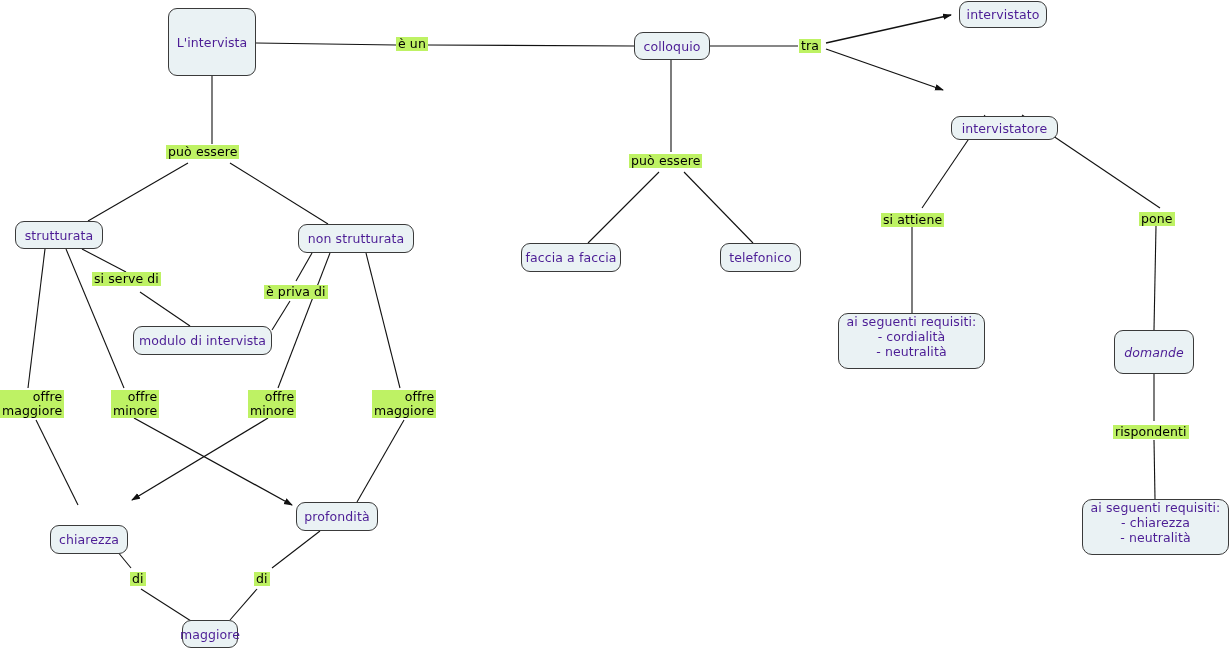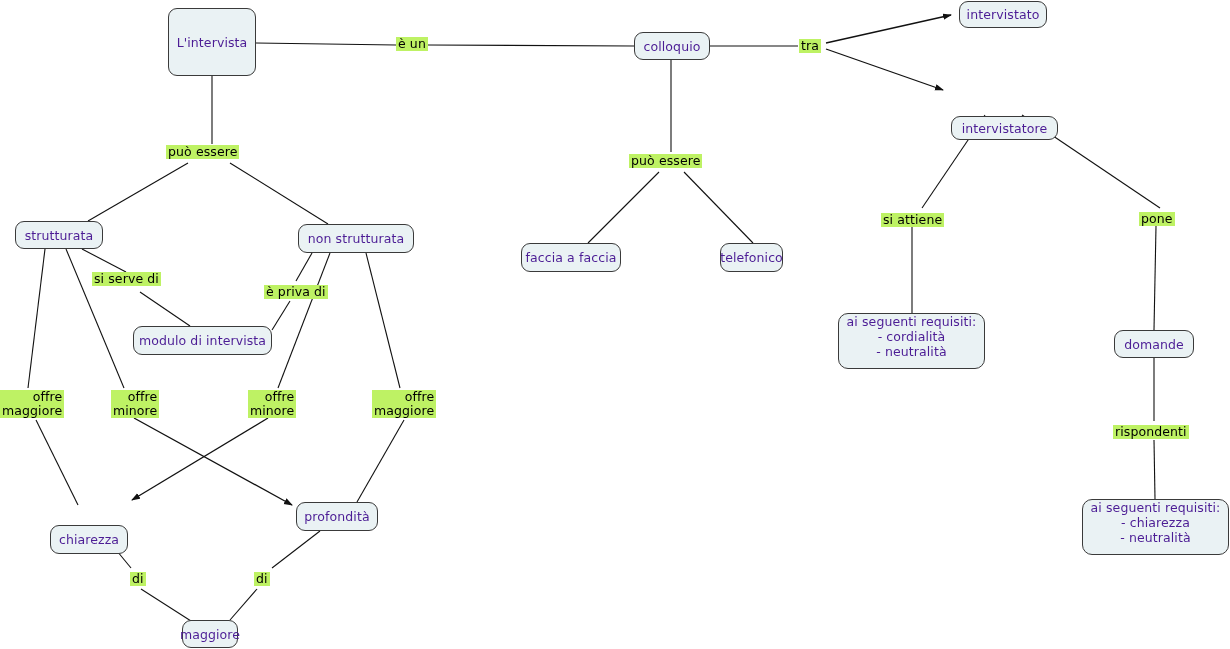"telefonico" div.node { width: 63px -> 81px }
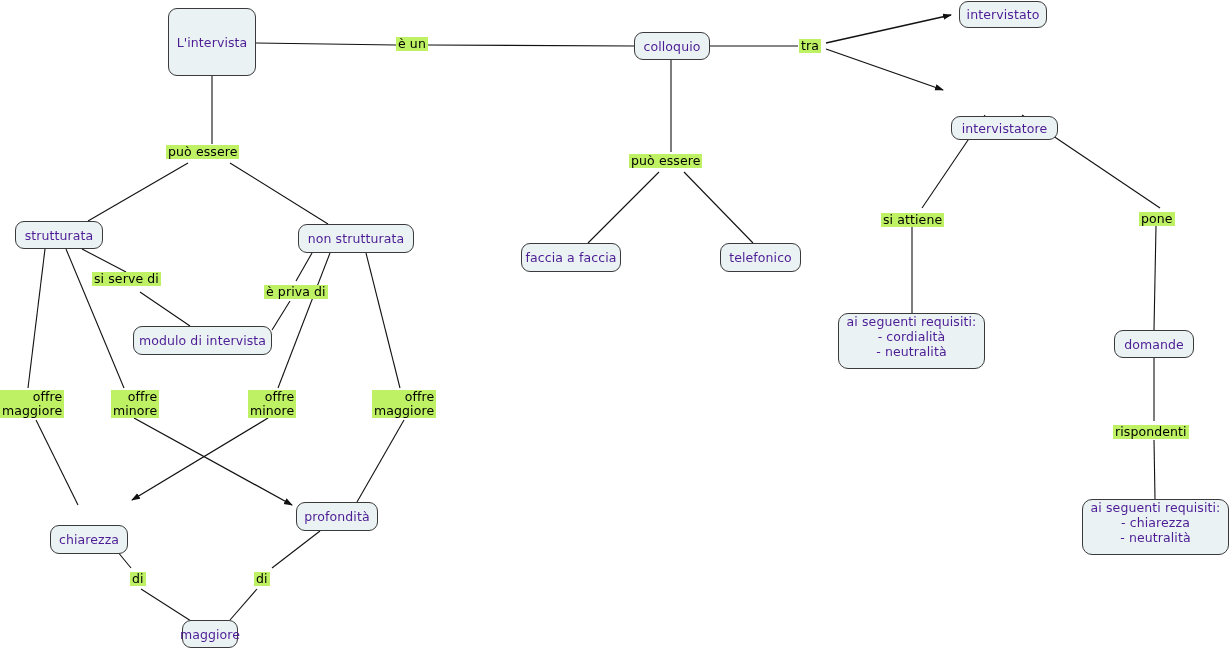"domande" div.node { font-style: none -> italic; height: 28px -> 44px }
